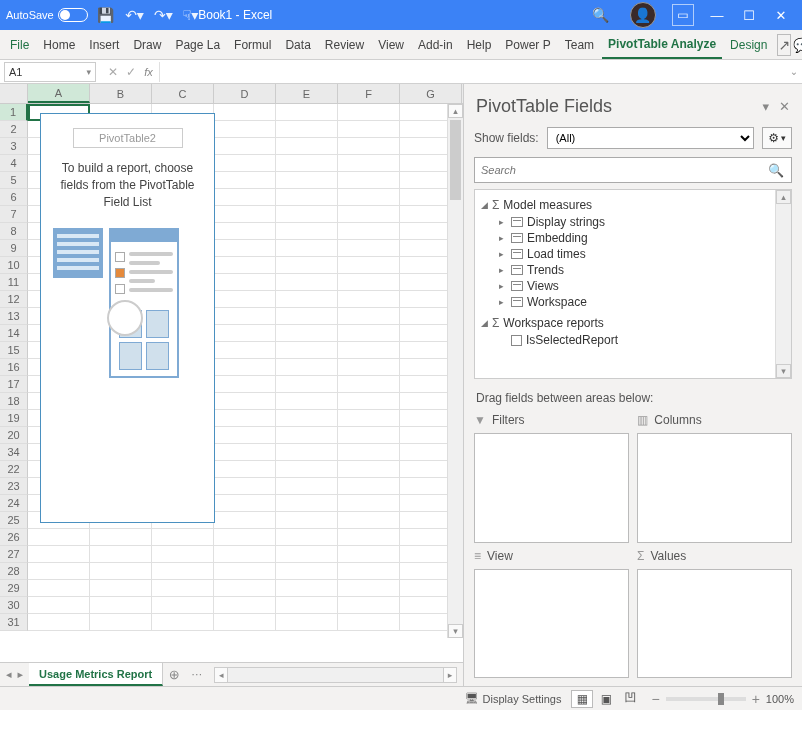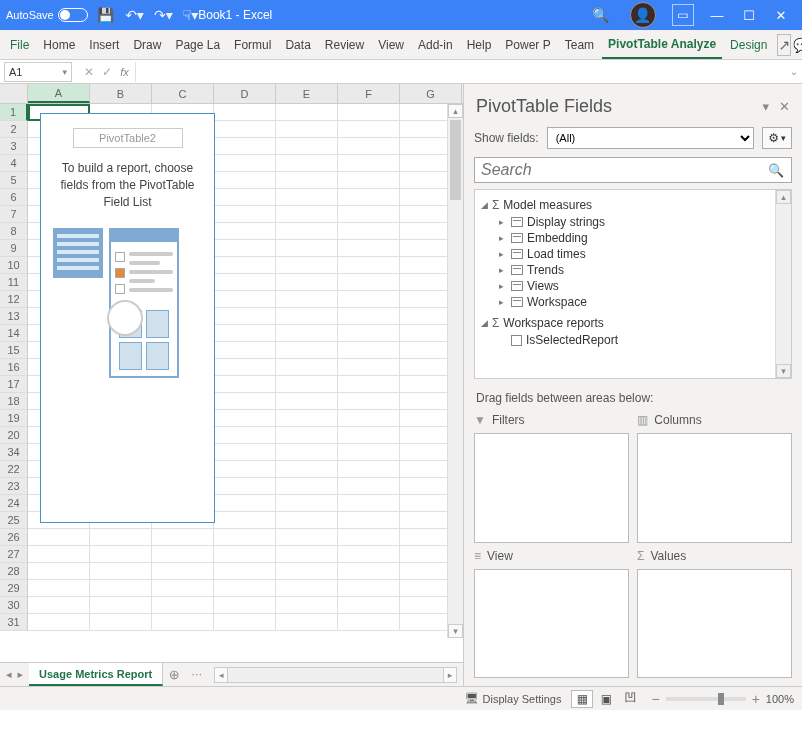"A1" .fbar .namebox { width: 68px -> 92px }
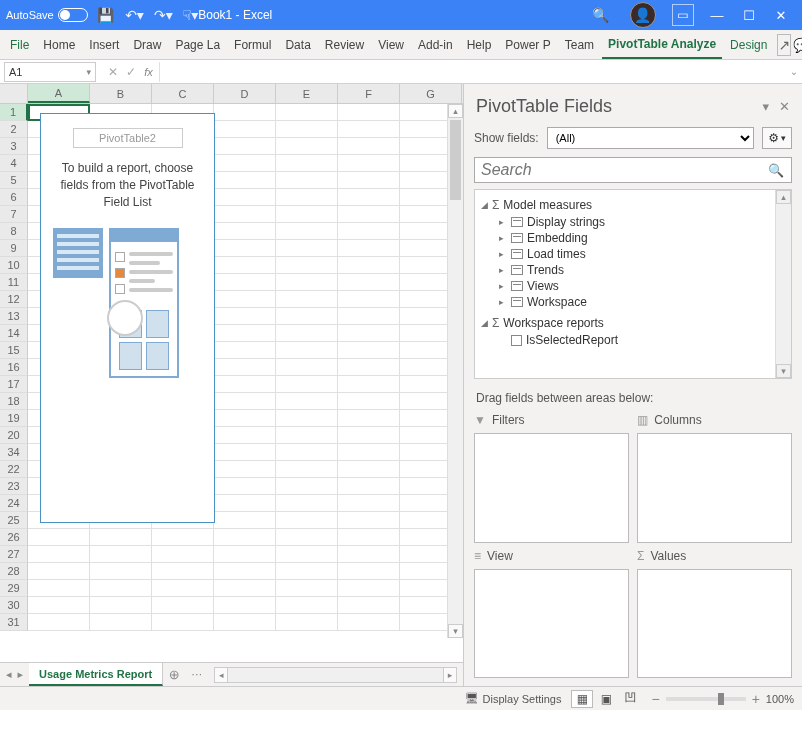"Search" .searchbox input { font-size: 16px -> 11px }
